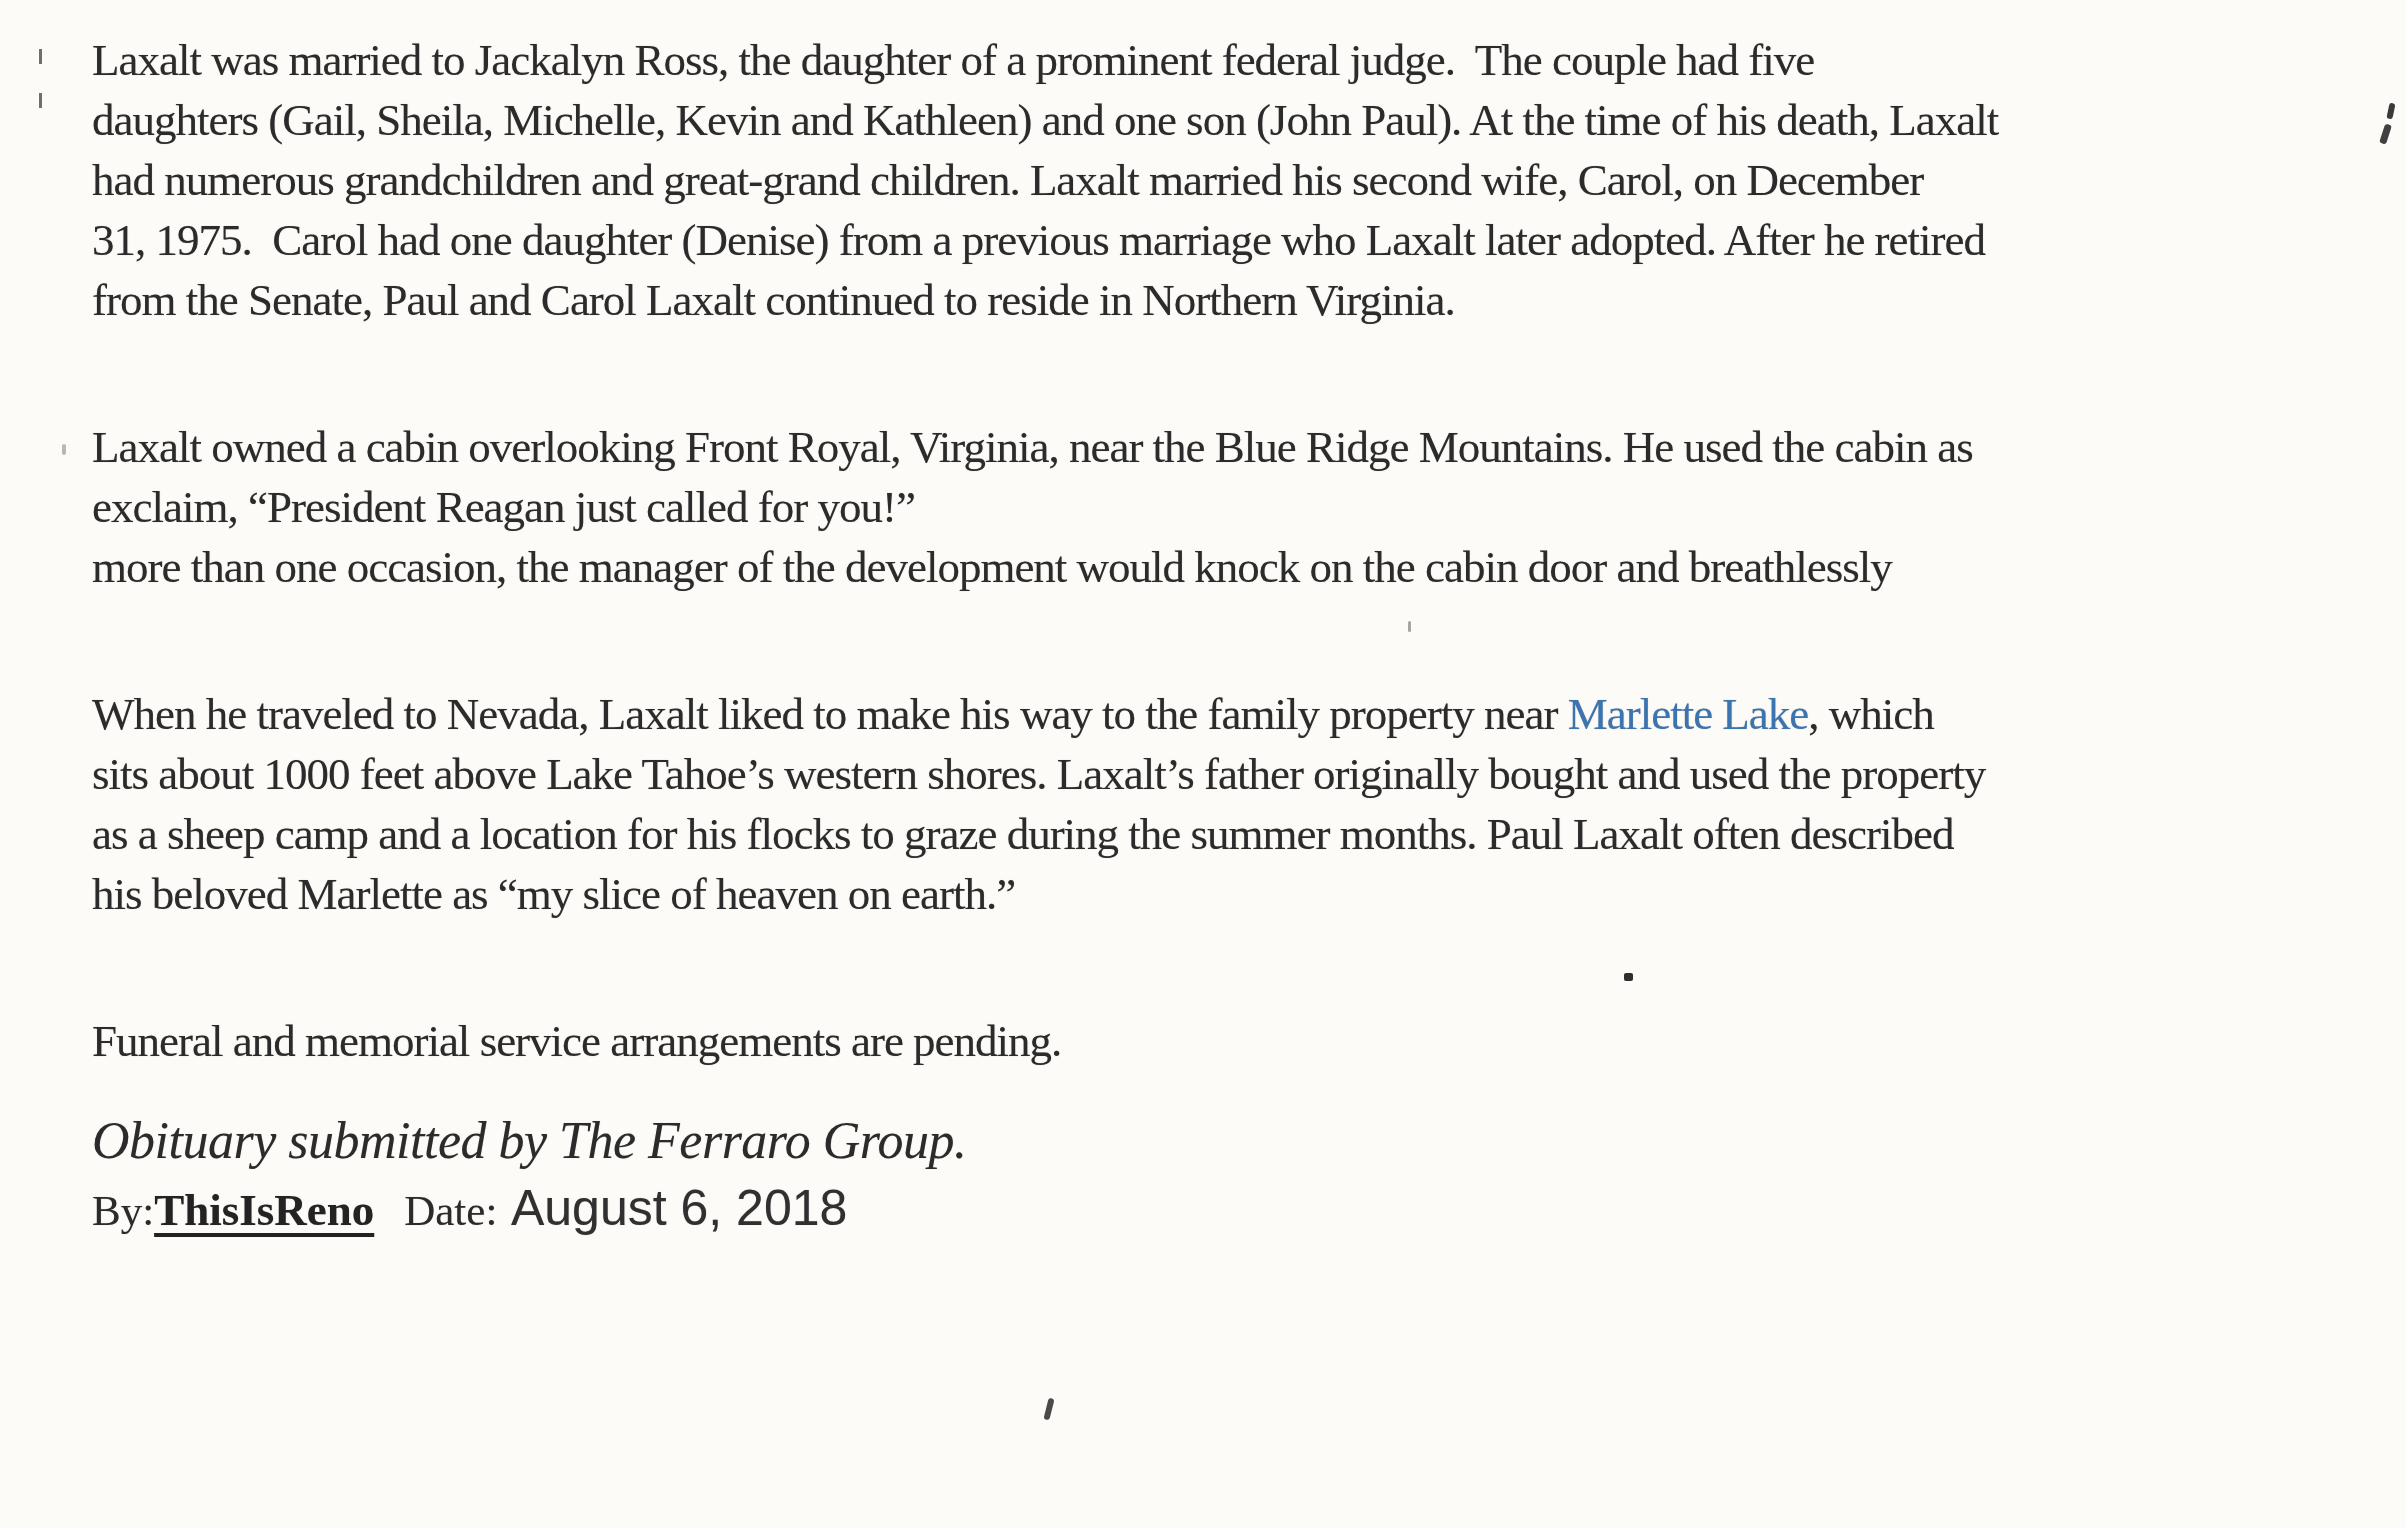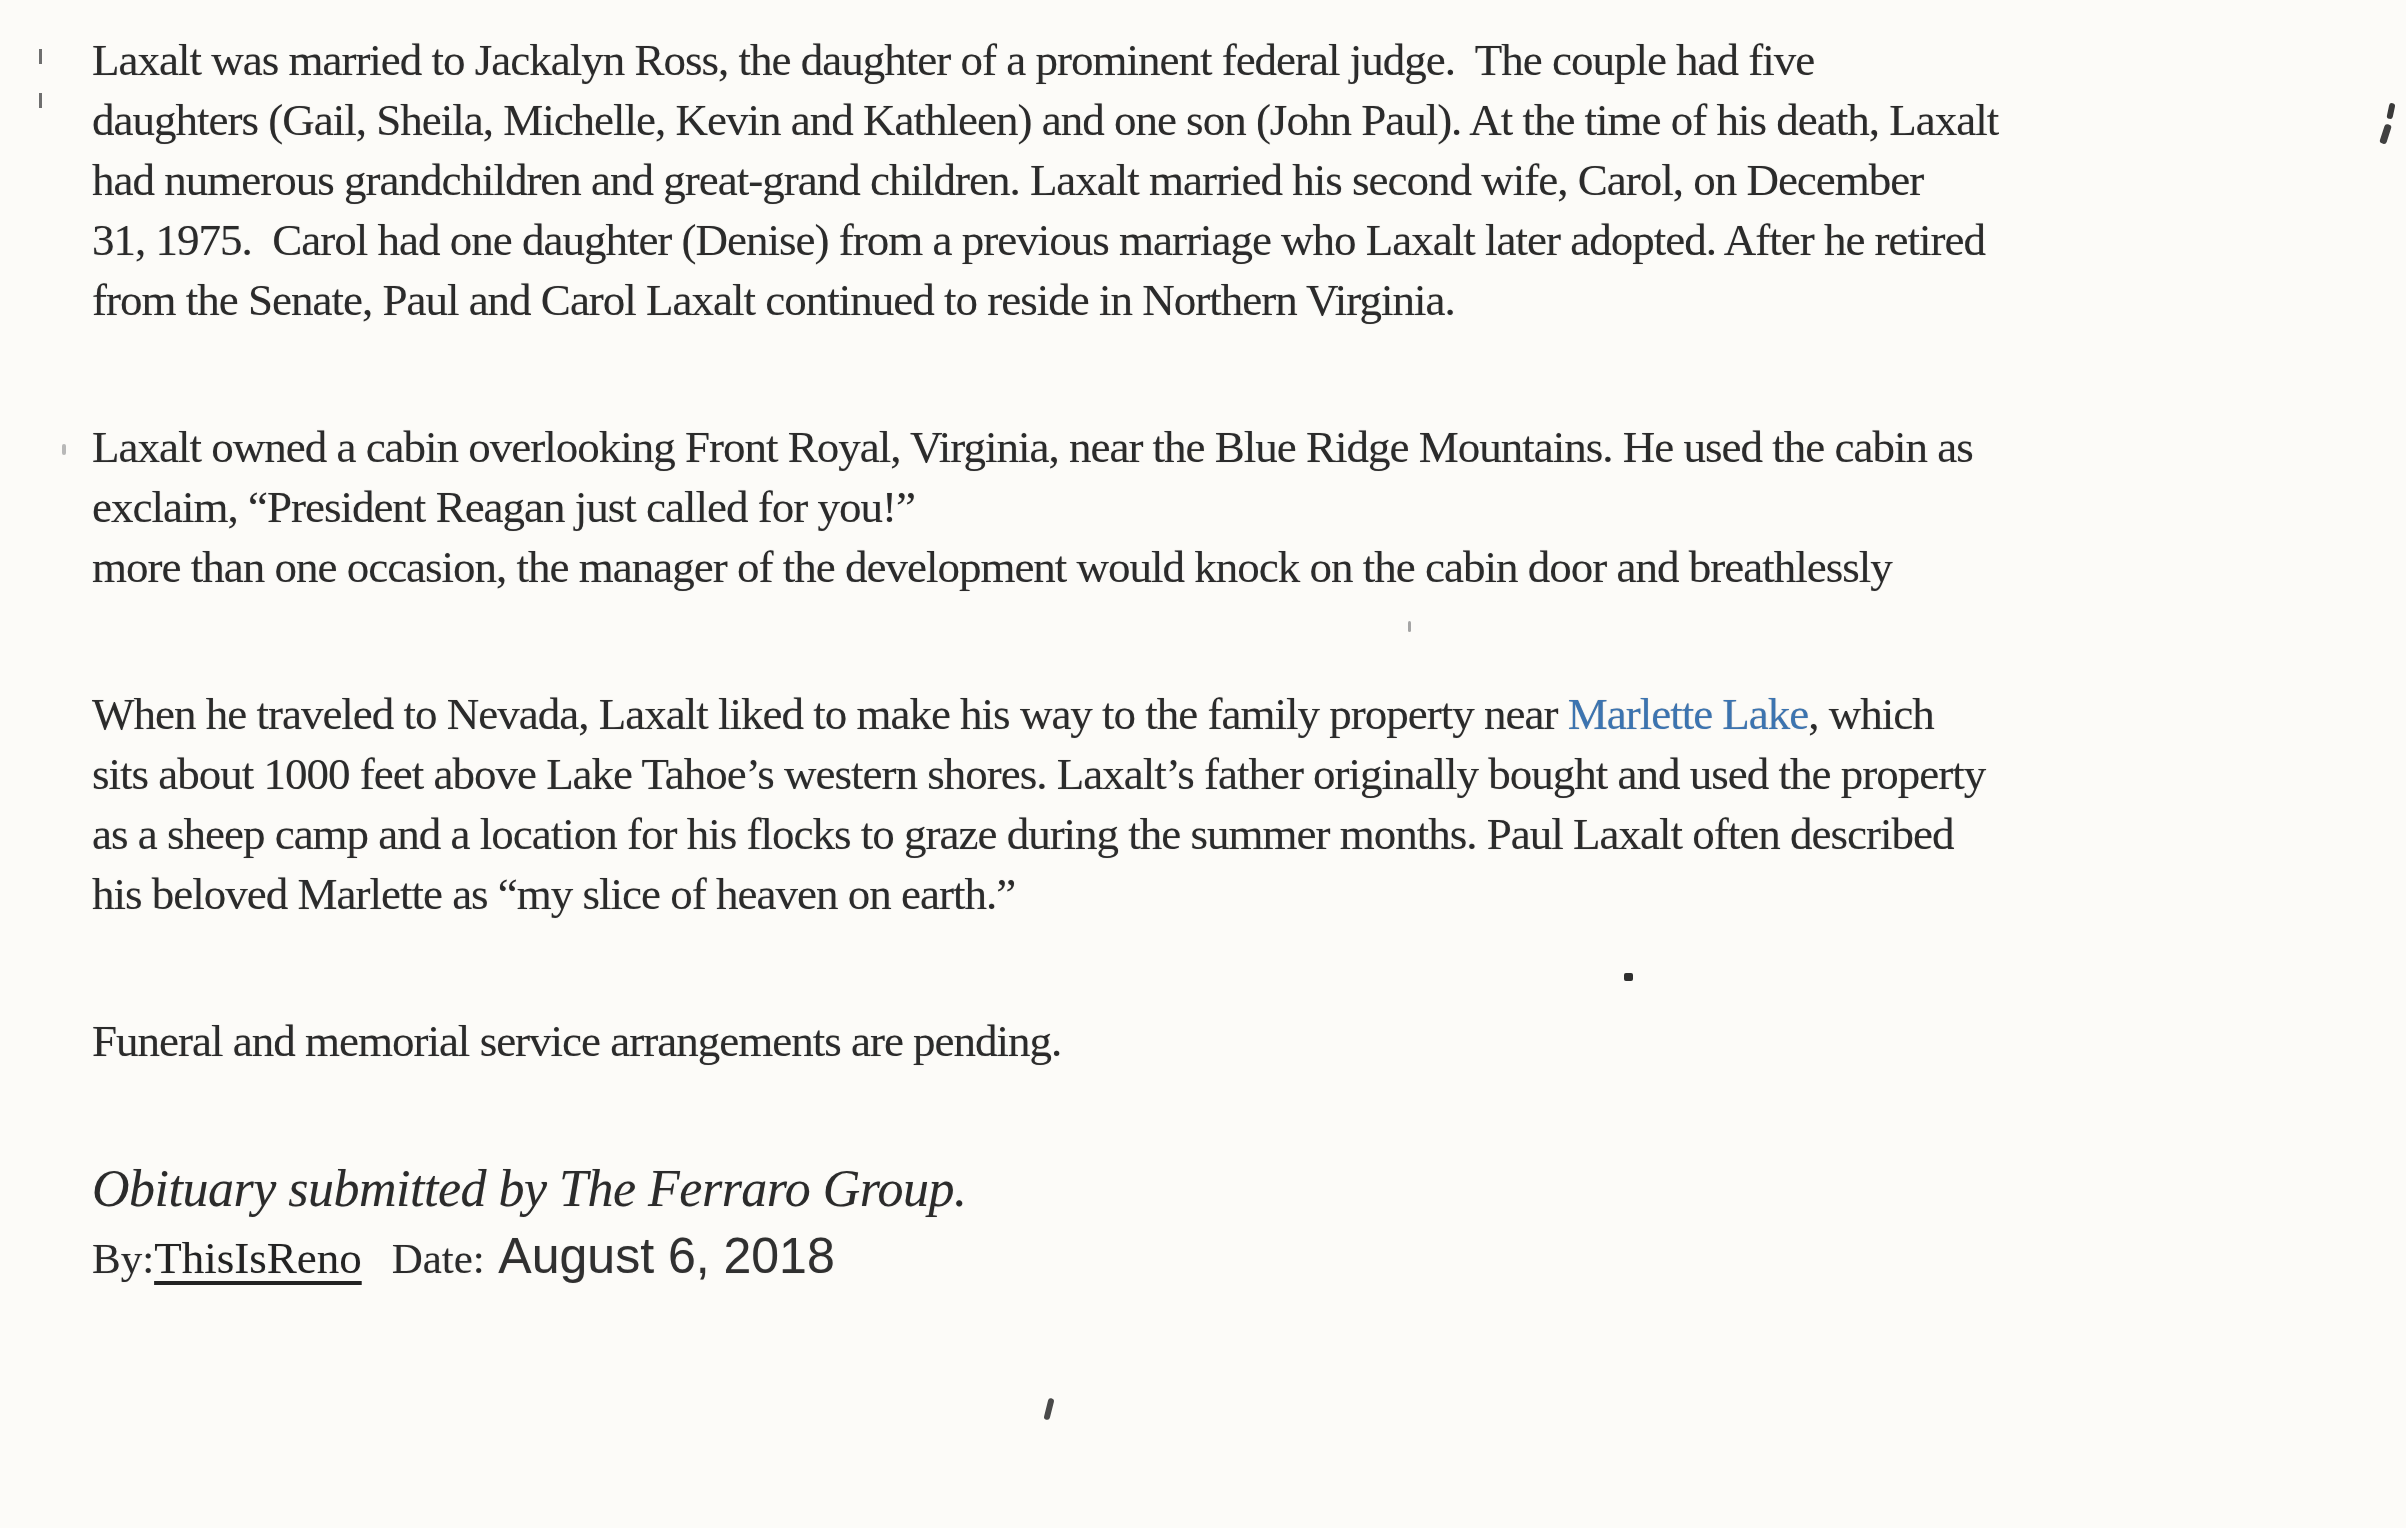"Funeral and memorial service" .para-funeral { margin-bottom: 84px -> 36px }
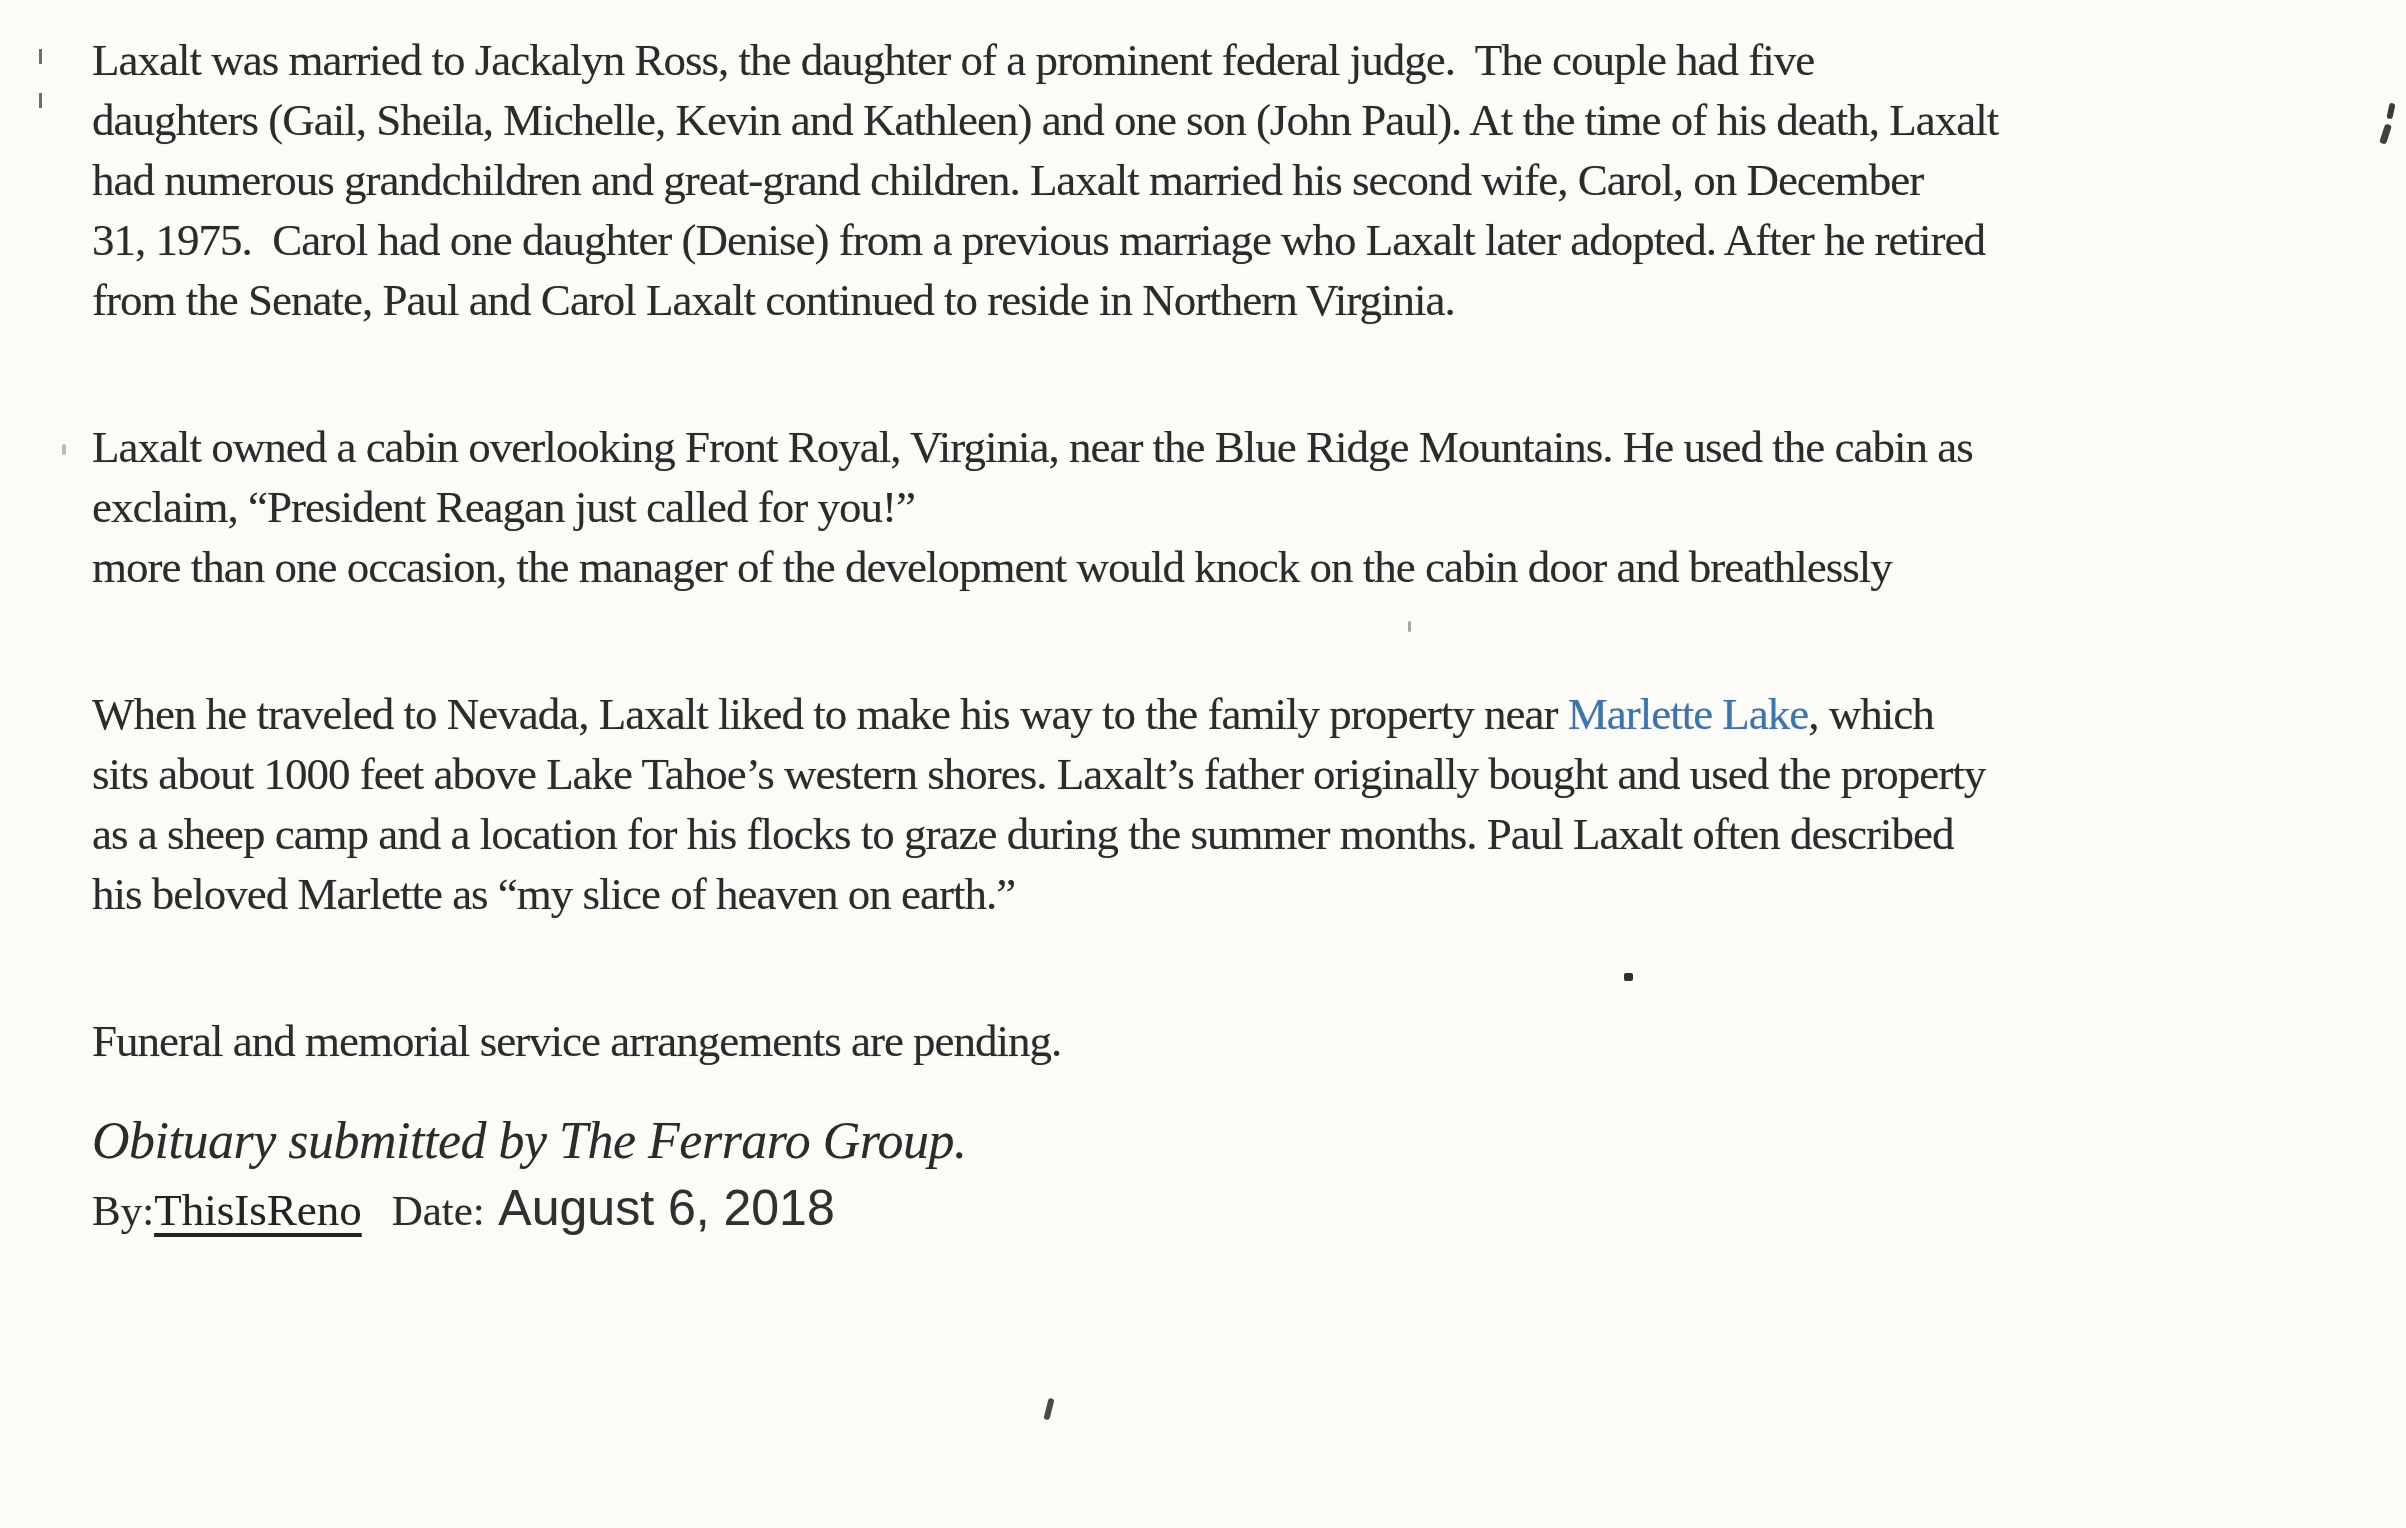"ThisIsReno" .byline .author { font-weight: normal -> bold }
